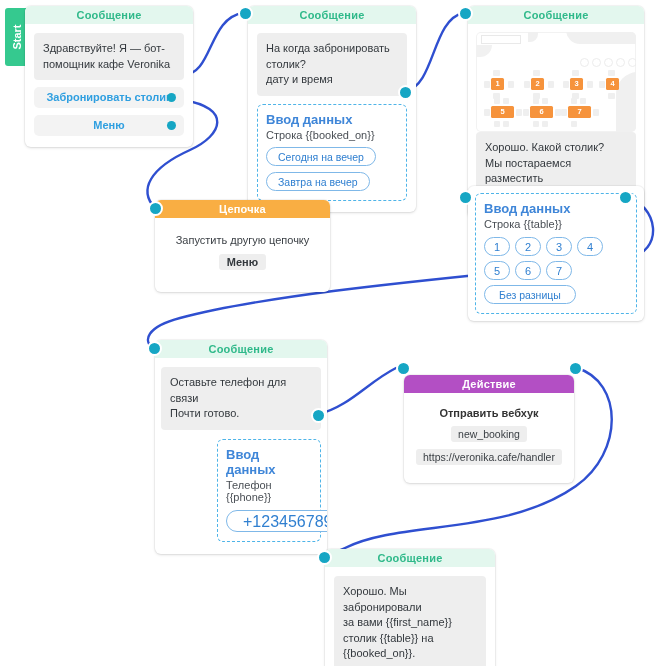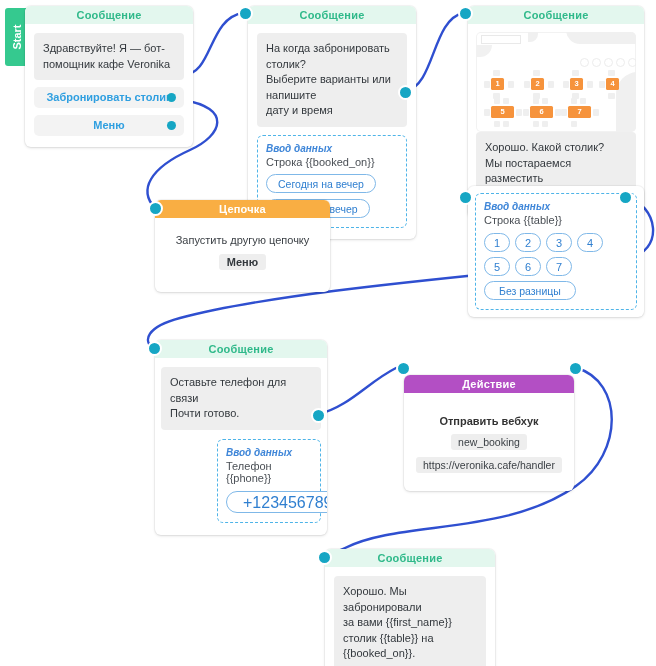"Выберите варианты или напишите" p { html: <p>Выберите варианты или напишите</p> -> none }
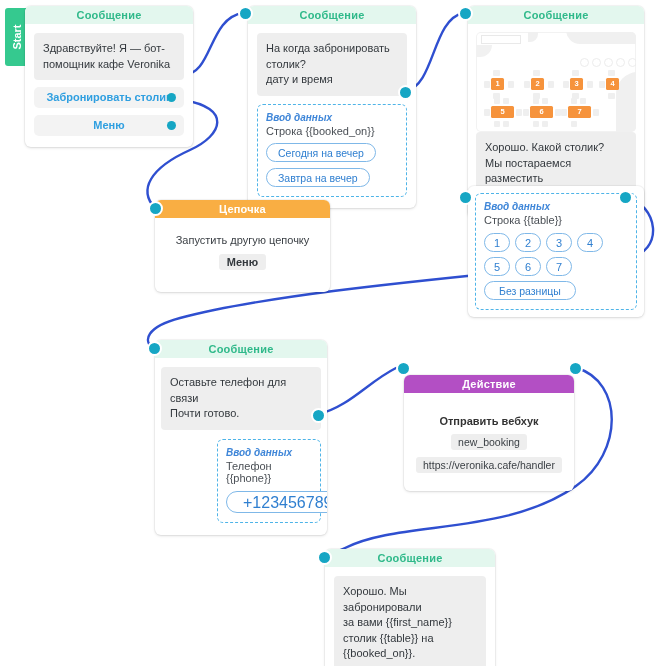"Ввод данных" .inp-title { font-size: 10px -> 13px; font-style: italic -> none }
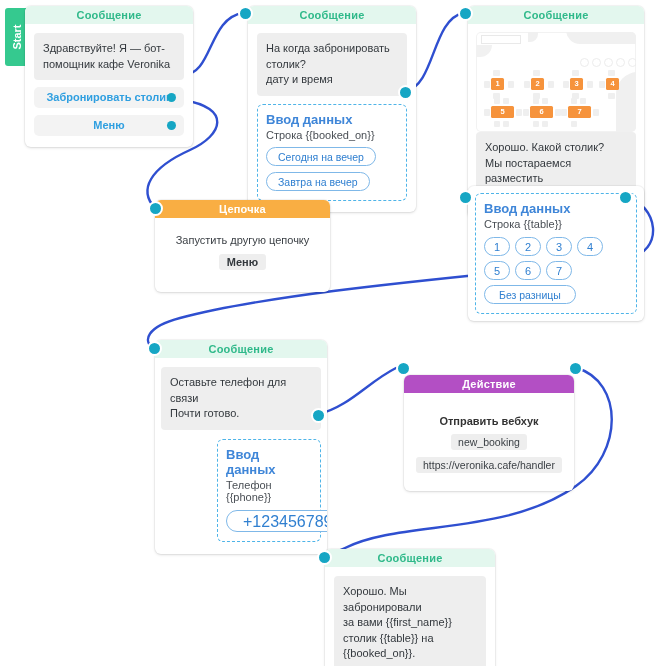"Отправить вебхук" .act-line { margin-top: 10px -> 2px }
